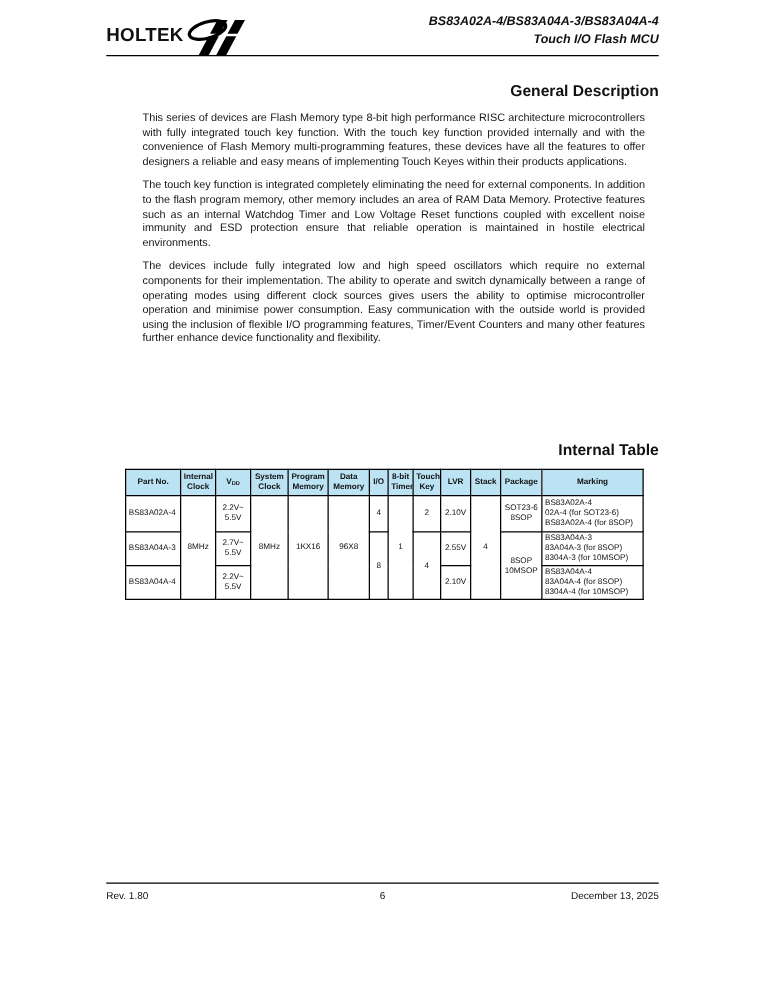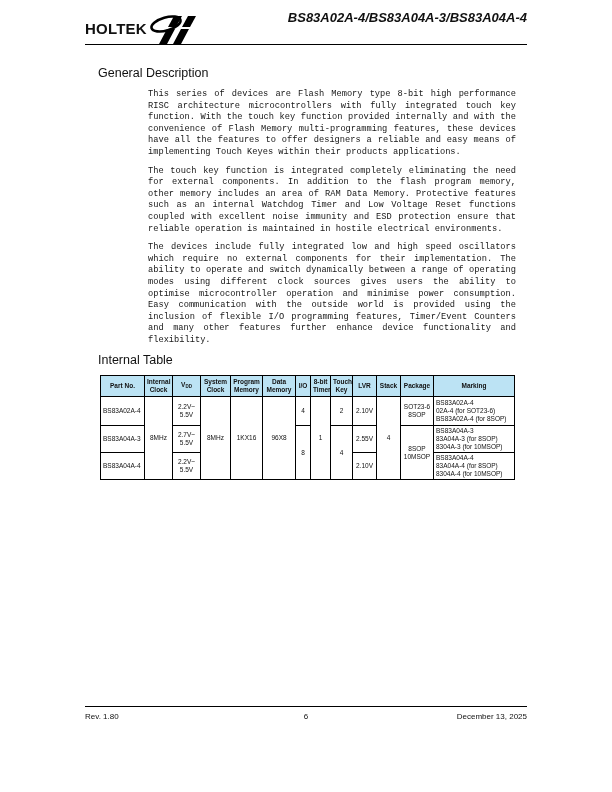"BS83A02A-4/BS83A04A-3/BS83A04A-4" .titles { font-size: 13px -> 10px }
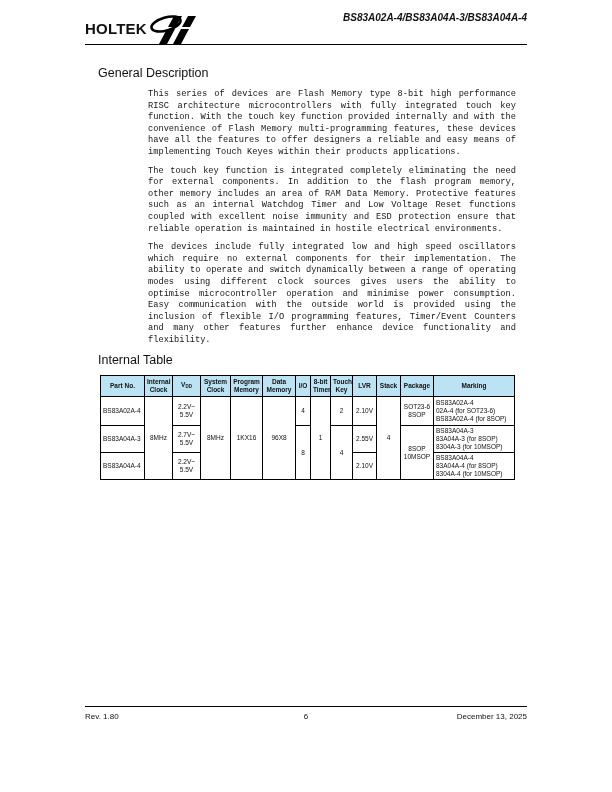"Touch I/O Flash MCU" div { html: none -> <div>Touch I/O Flash MCU</div> }
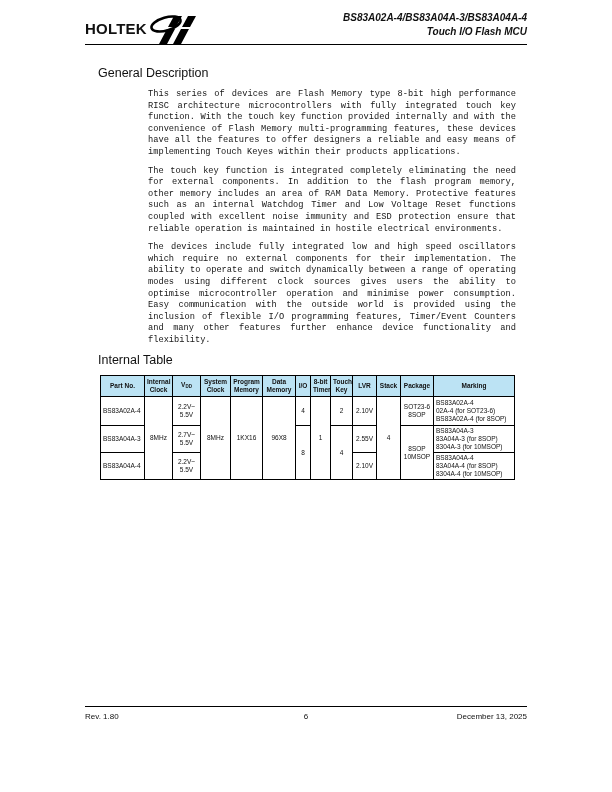"General Description" h2 { font-weight: normal -> bold; text-align: none -> right }
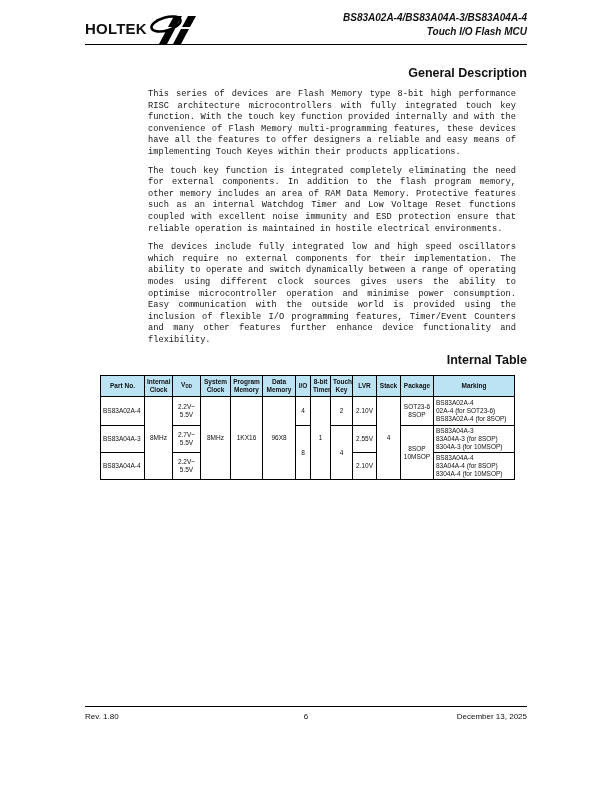"This series of devices are" .para { font-family: Liberation Mono, monospace -> Liberation Sans, sans-serif; margin: 7px 11px 0 63px -> 7px 11px 0 29px }
